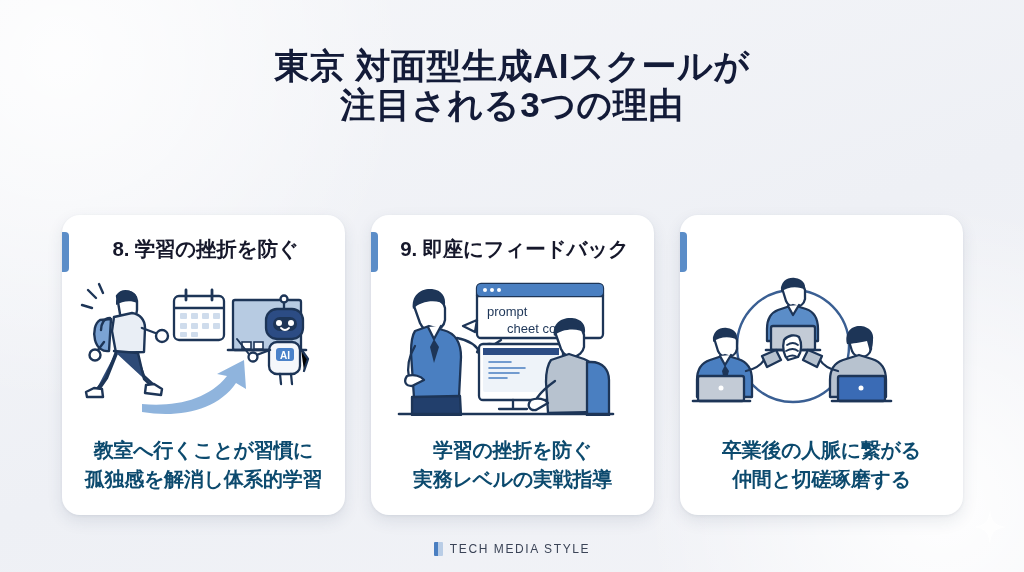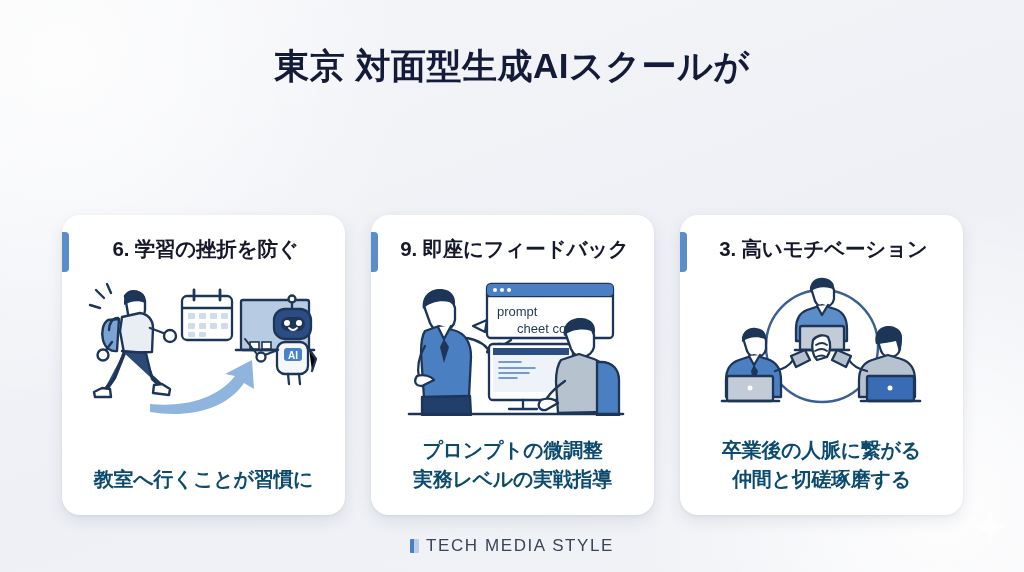"注目される3つの理由" div.title-line { html: none -> <div>注目される3つの理由</div> }
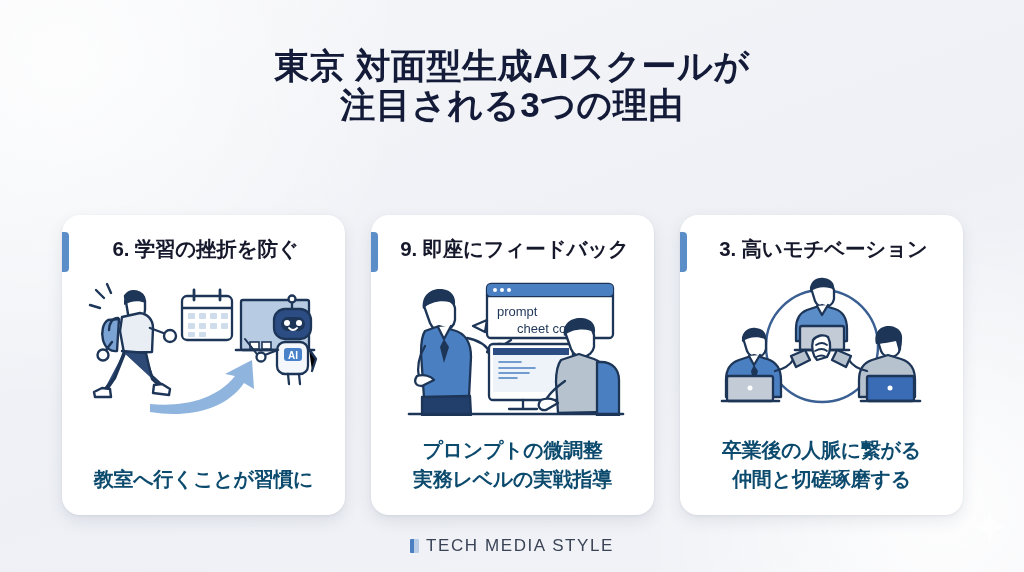"6. 学習の挫折を防ぐ" div.card-title { text: 6 -> 8 }
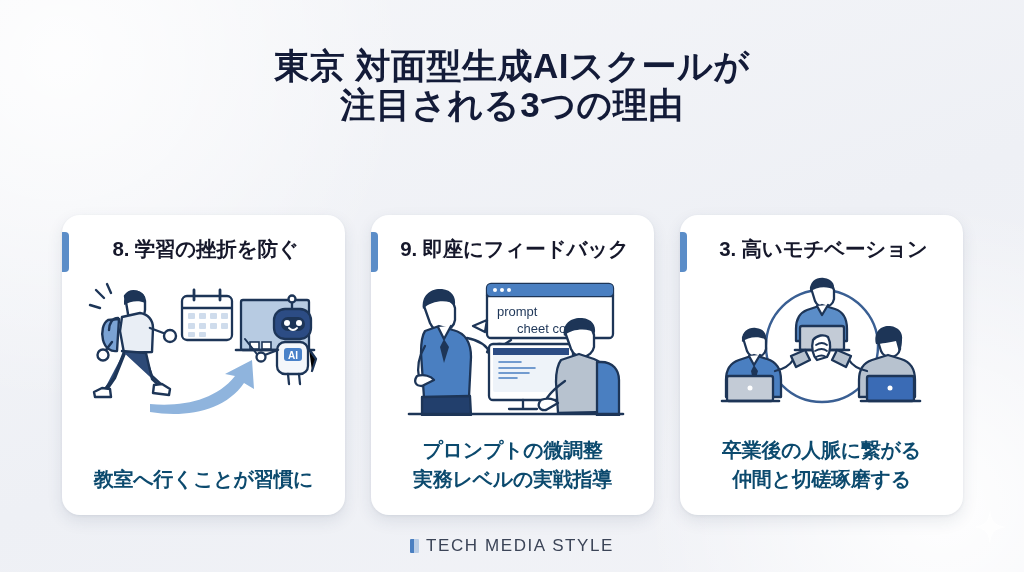"3. 高いモチベーション" div.card-title { html: <div>3. 高いモチベーション</div> -> none }
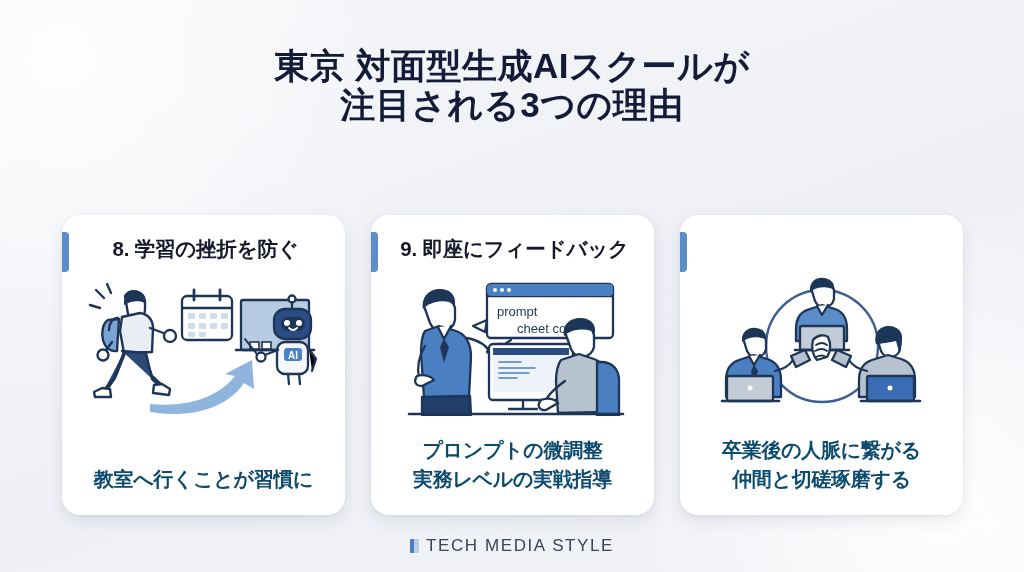"prompt" .card-illus { justify-content: center -> none }
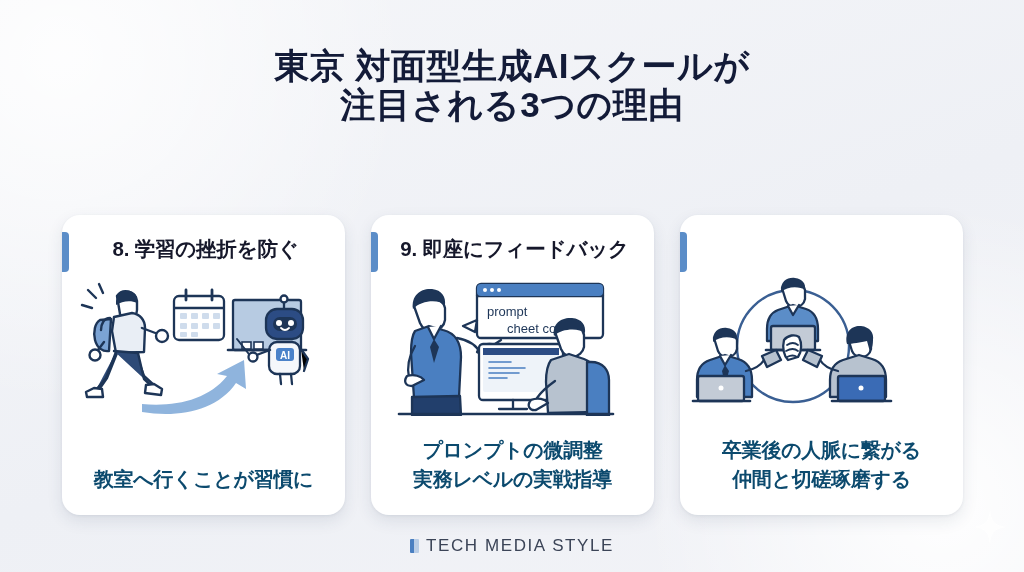"プロンプトの微調整" div { text: プロンプトの微調整 -> 学習の挫折を防ぐ }
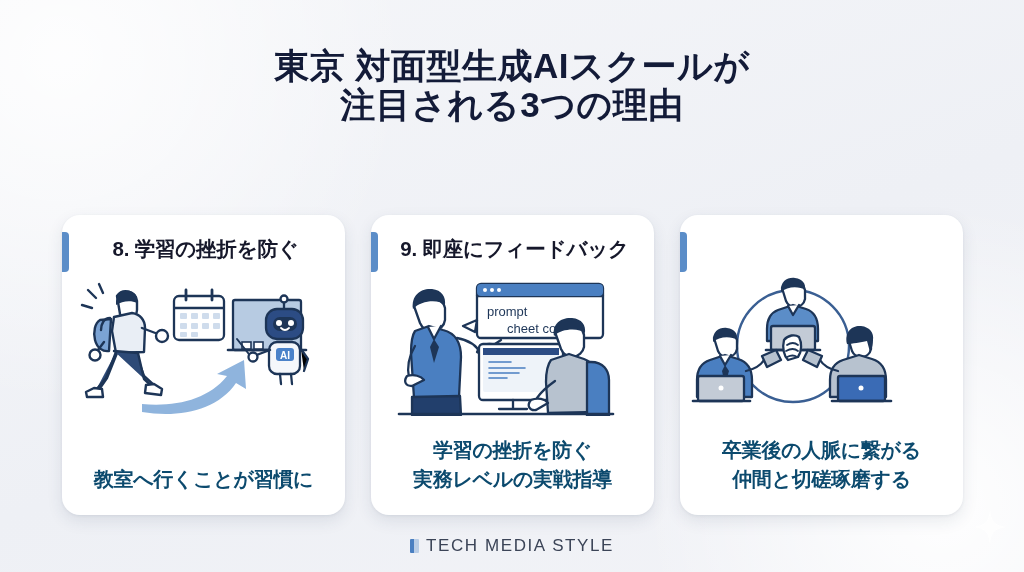"孤独感を解消し体系的学習" div { html: none -> <div>孤独感を解消し体系的学習</div> }
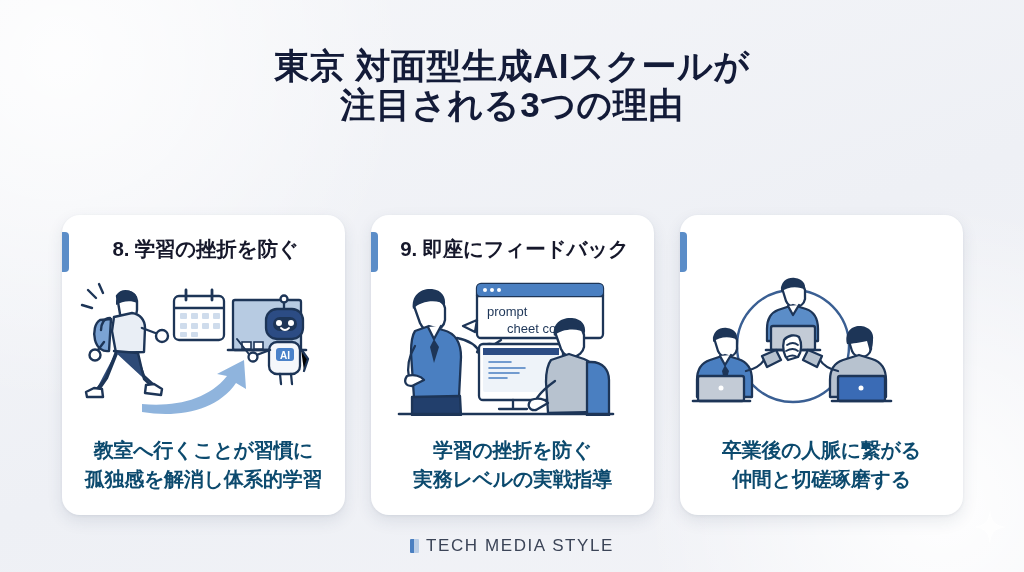"TECH MEDIA STYLE" .footer-text { font-size: 17px -> 12px }
